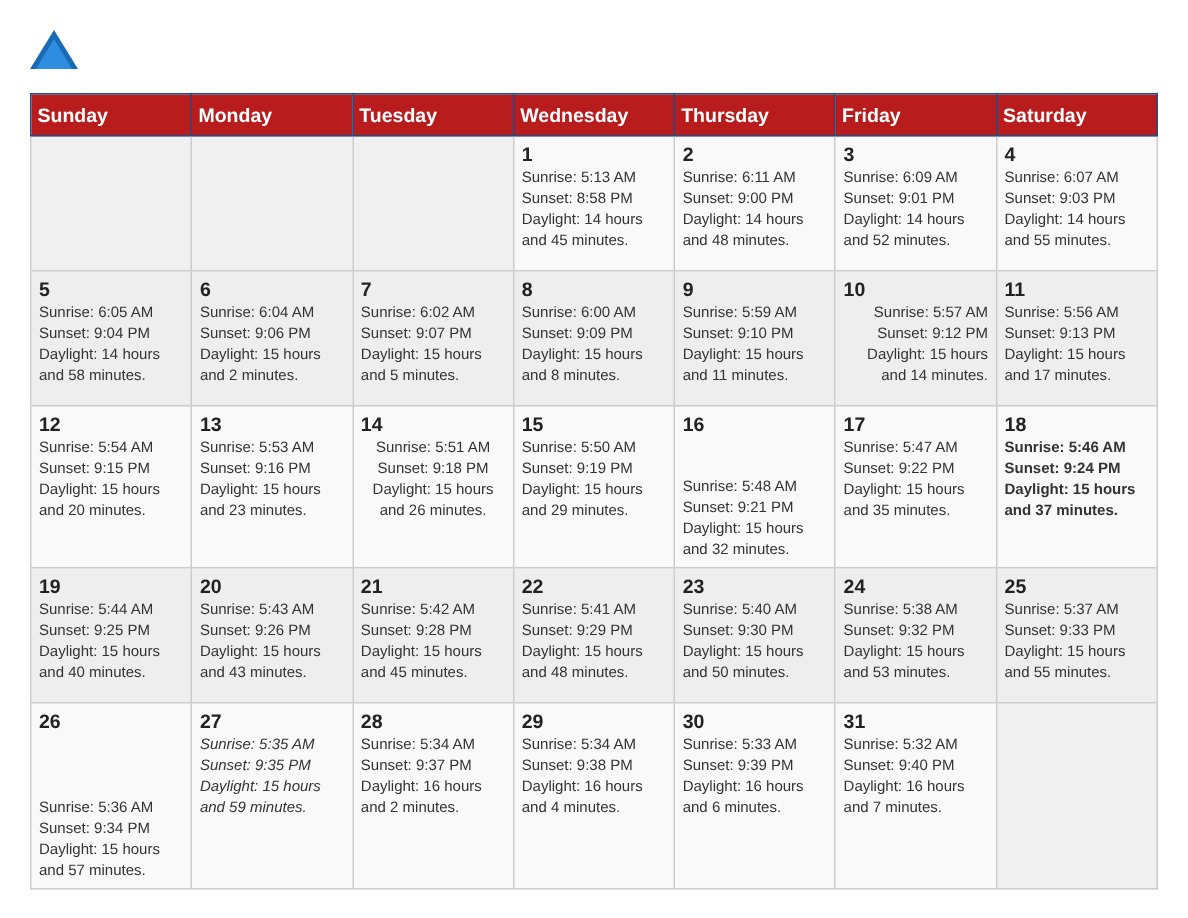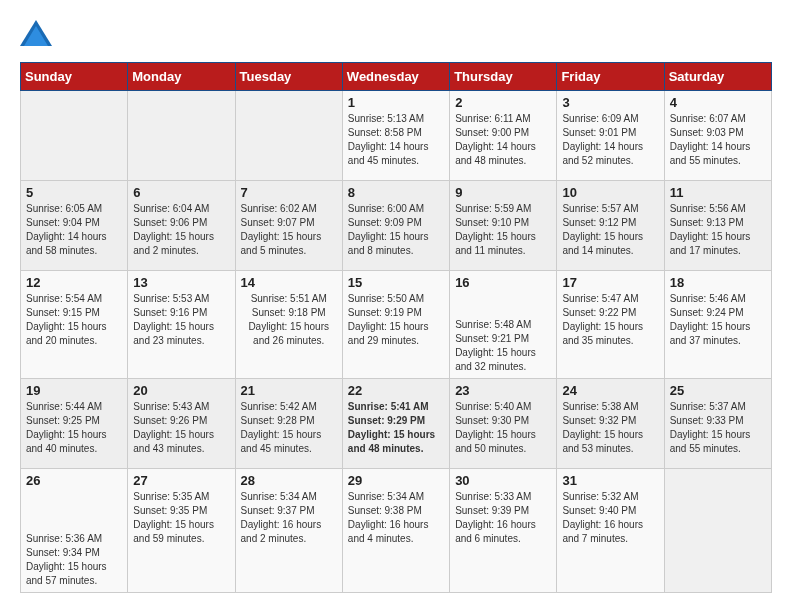"Sunrise: 5:57 AM" div.day-info { text-align: none -> right }
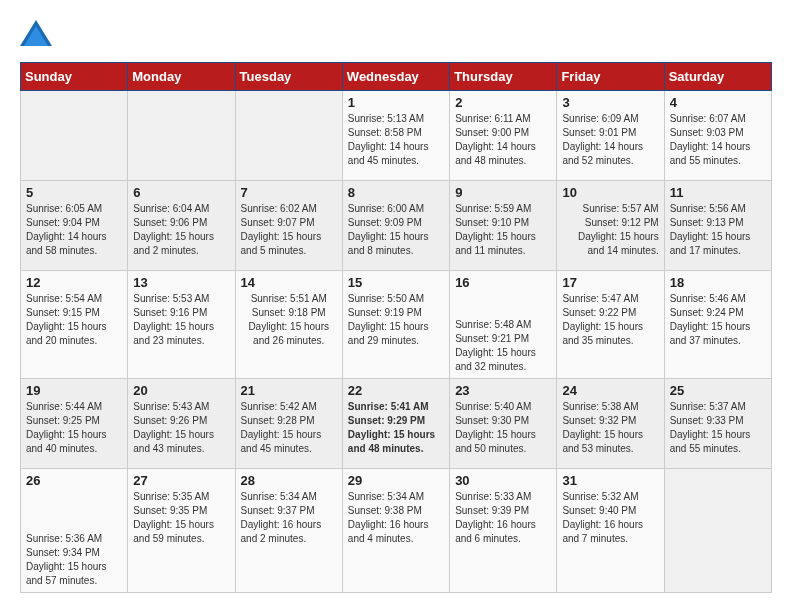"Sunrise: 5:46 AM" div.day-info { font-weight: none -> bold }
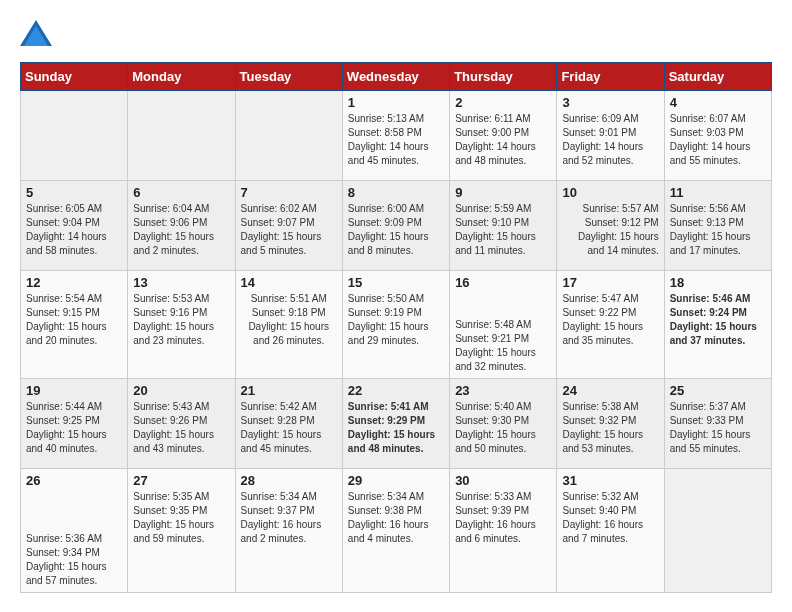"Sunrise: 5:41 AM" div.day-info { font-weight: bold -> none }
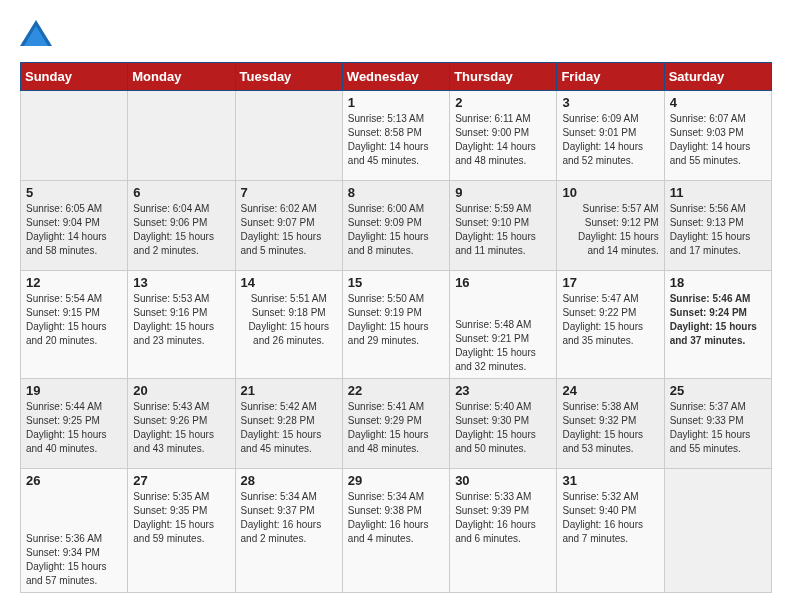"Sunrise: 5:35 AM" div.day-info { font-style: none -> italic }
